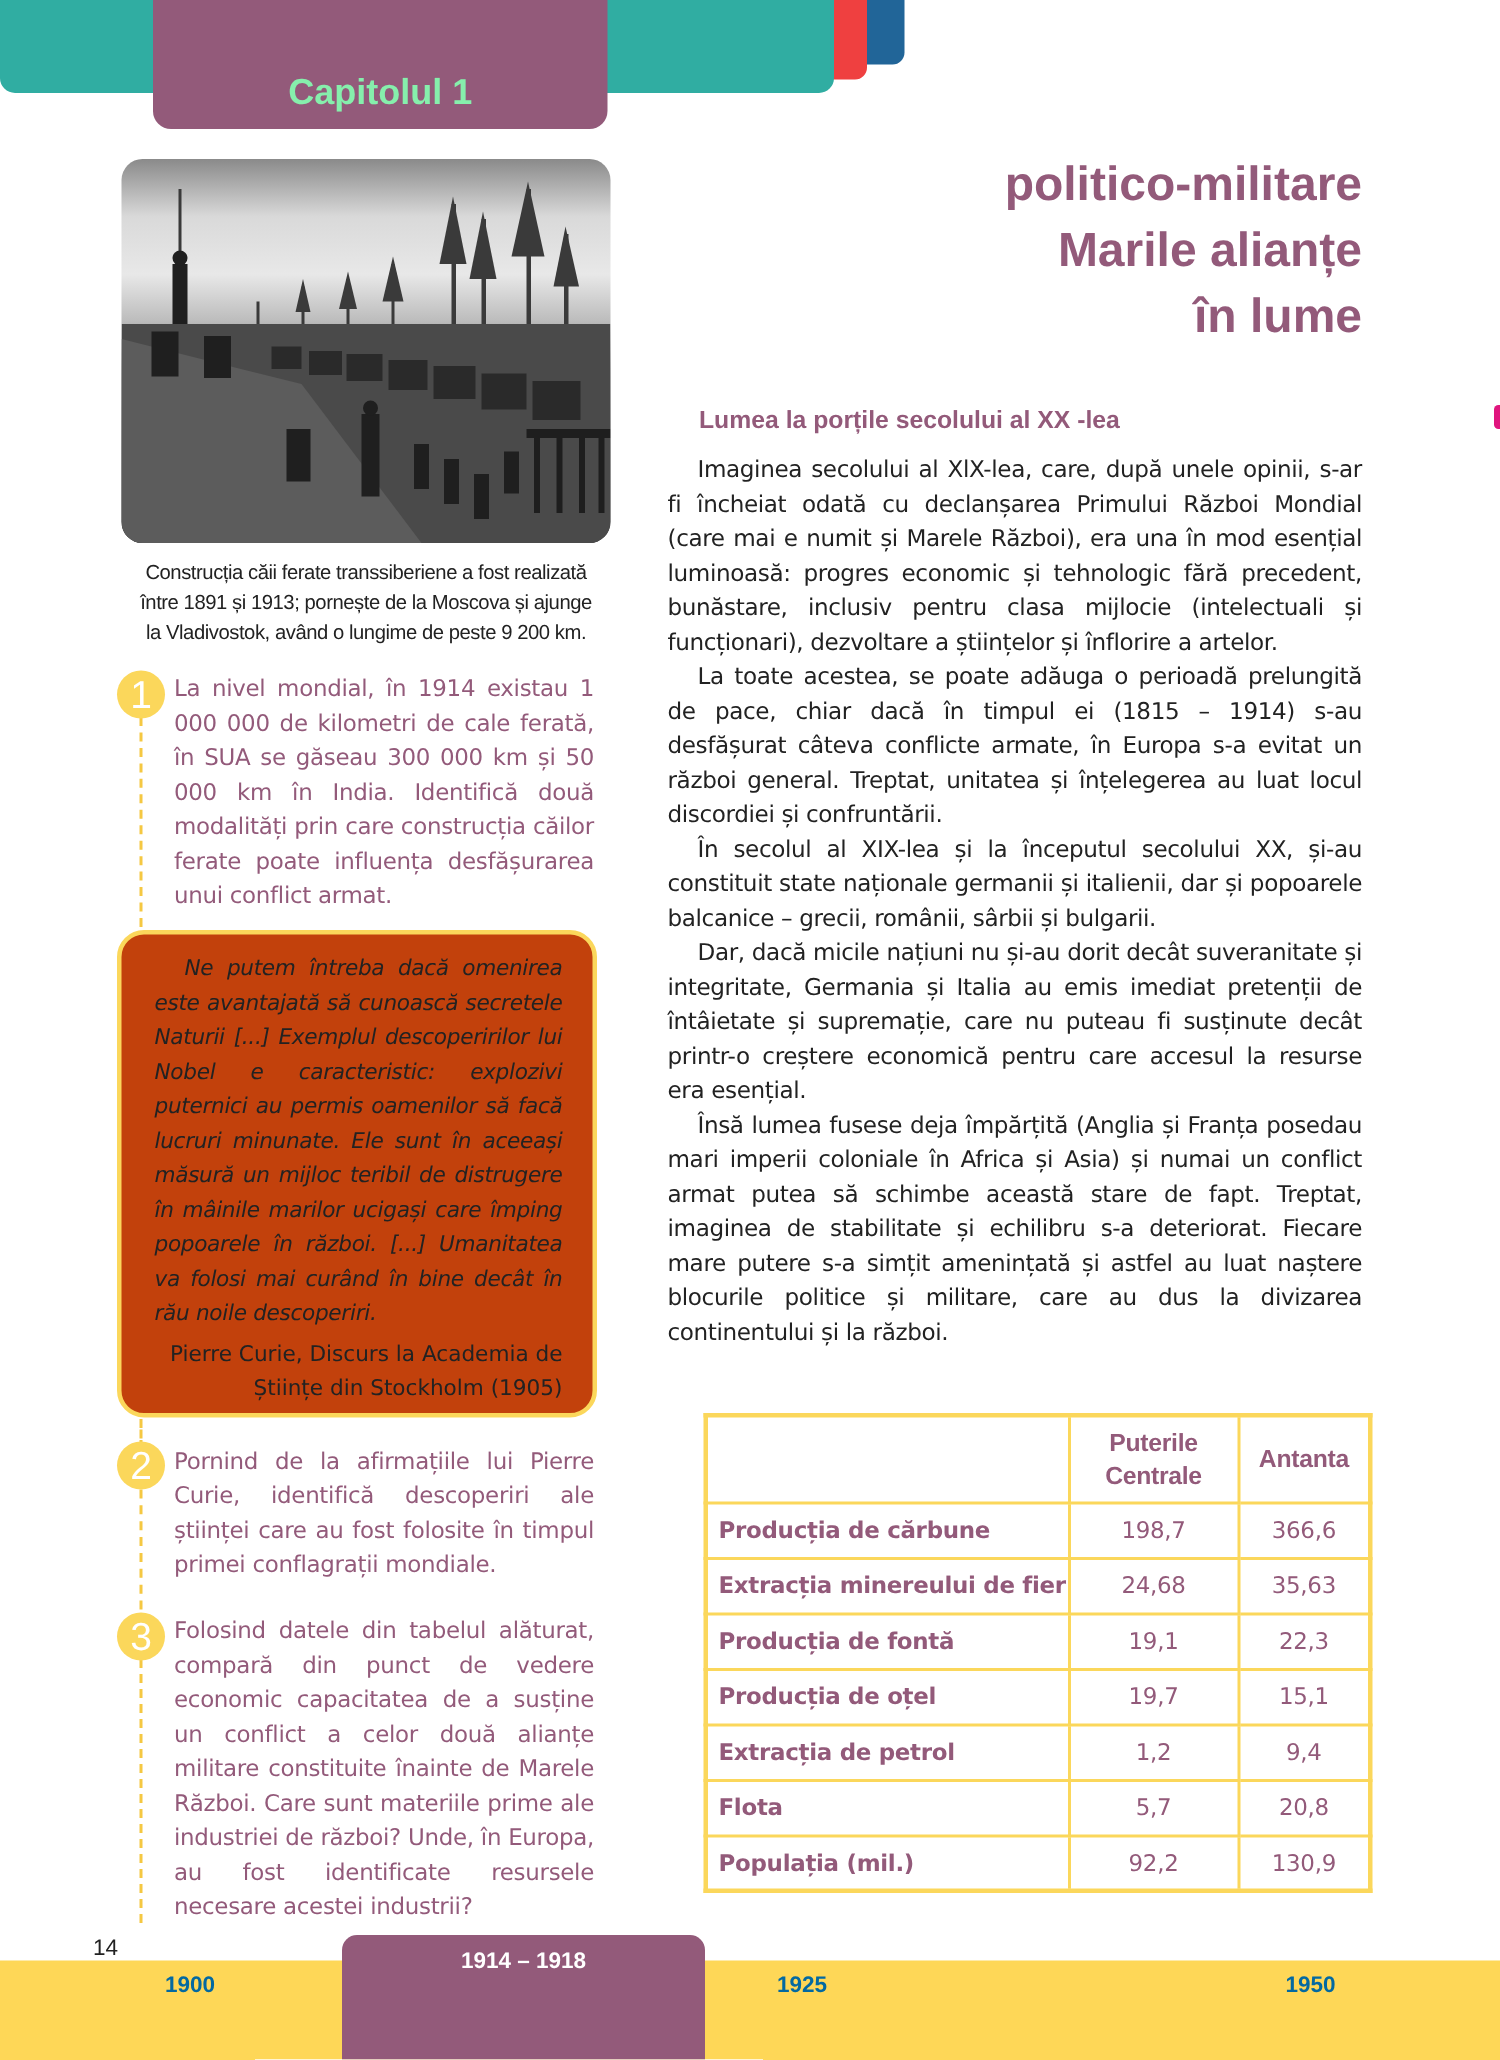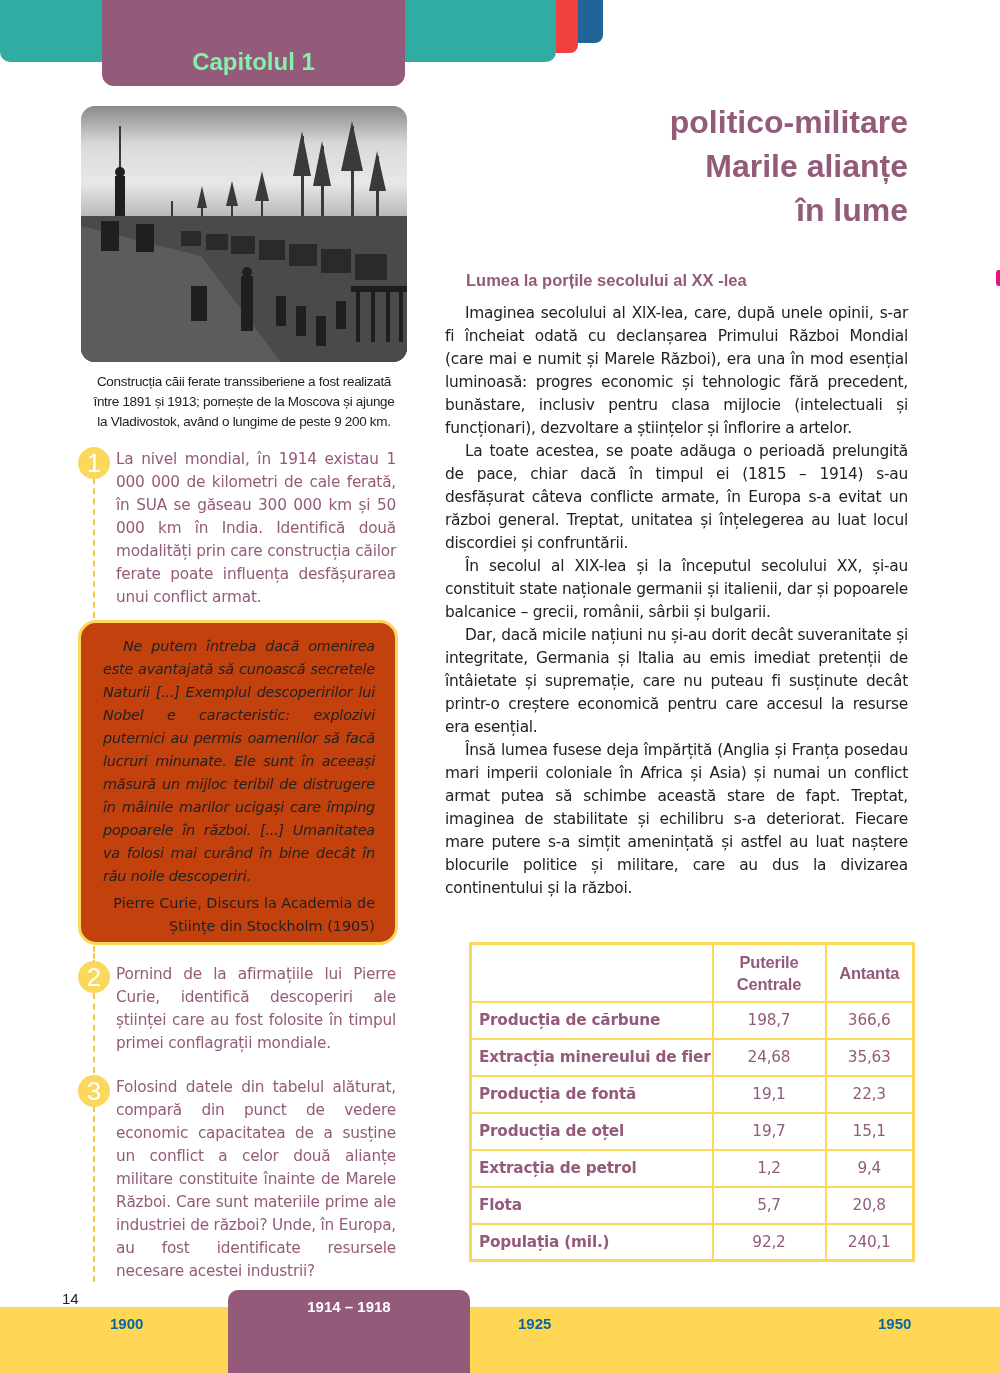"240,1" td.num { text: 240,1 -> 130,9 }
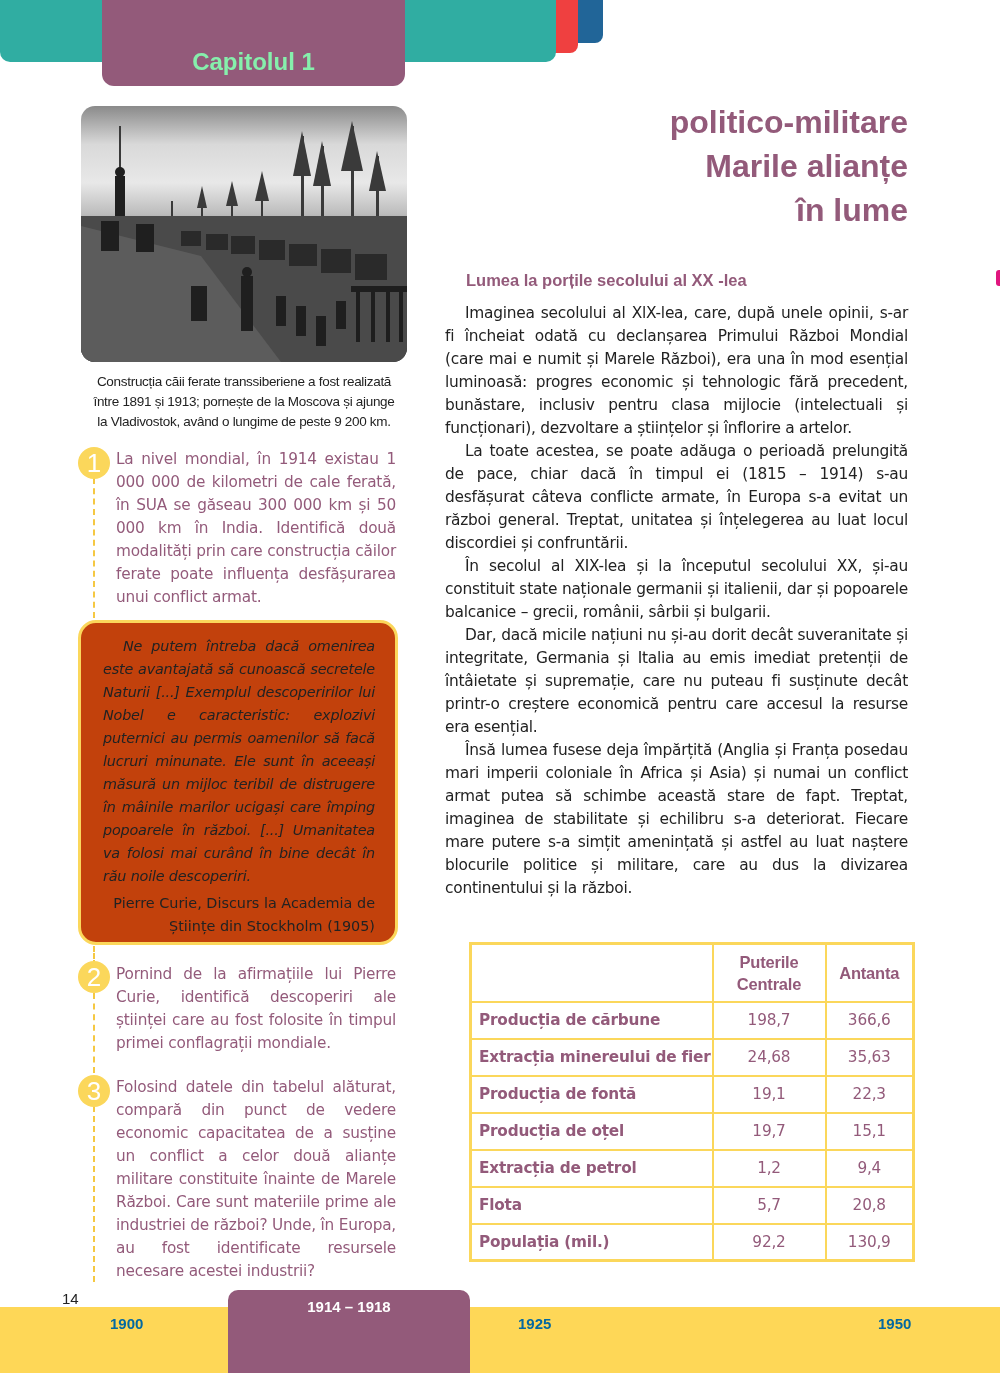"1950" div.timeline-tick { left: 878px -> 857px }
